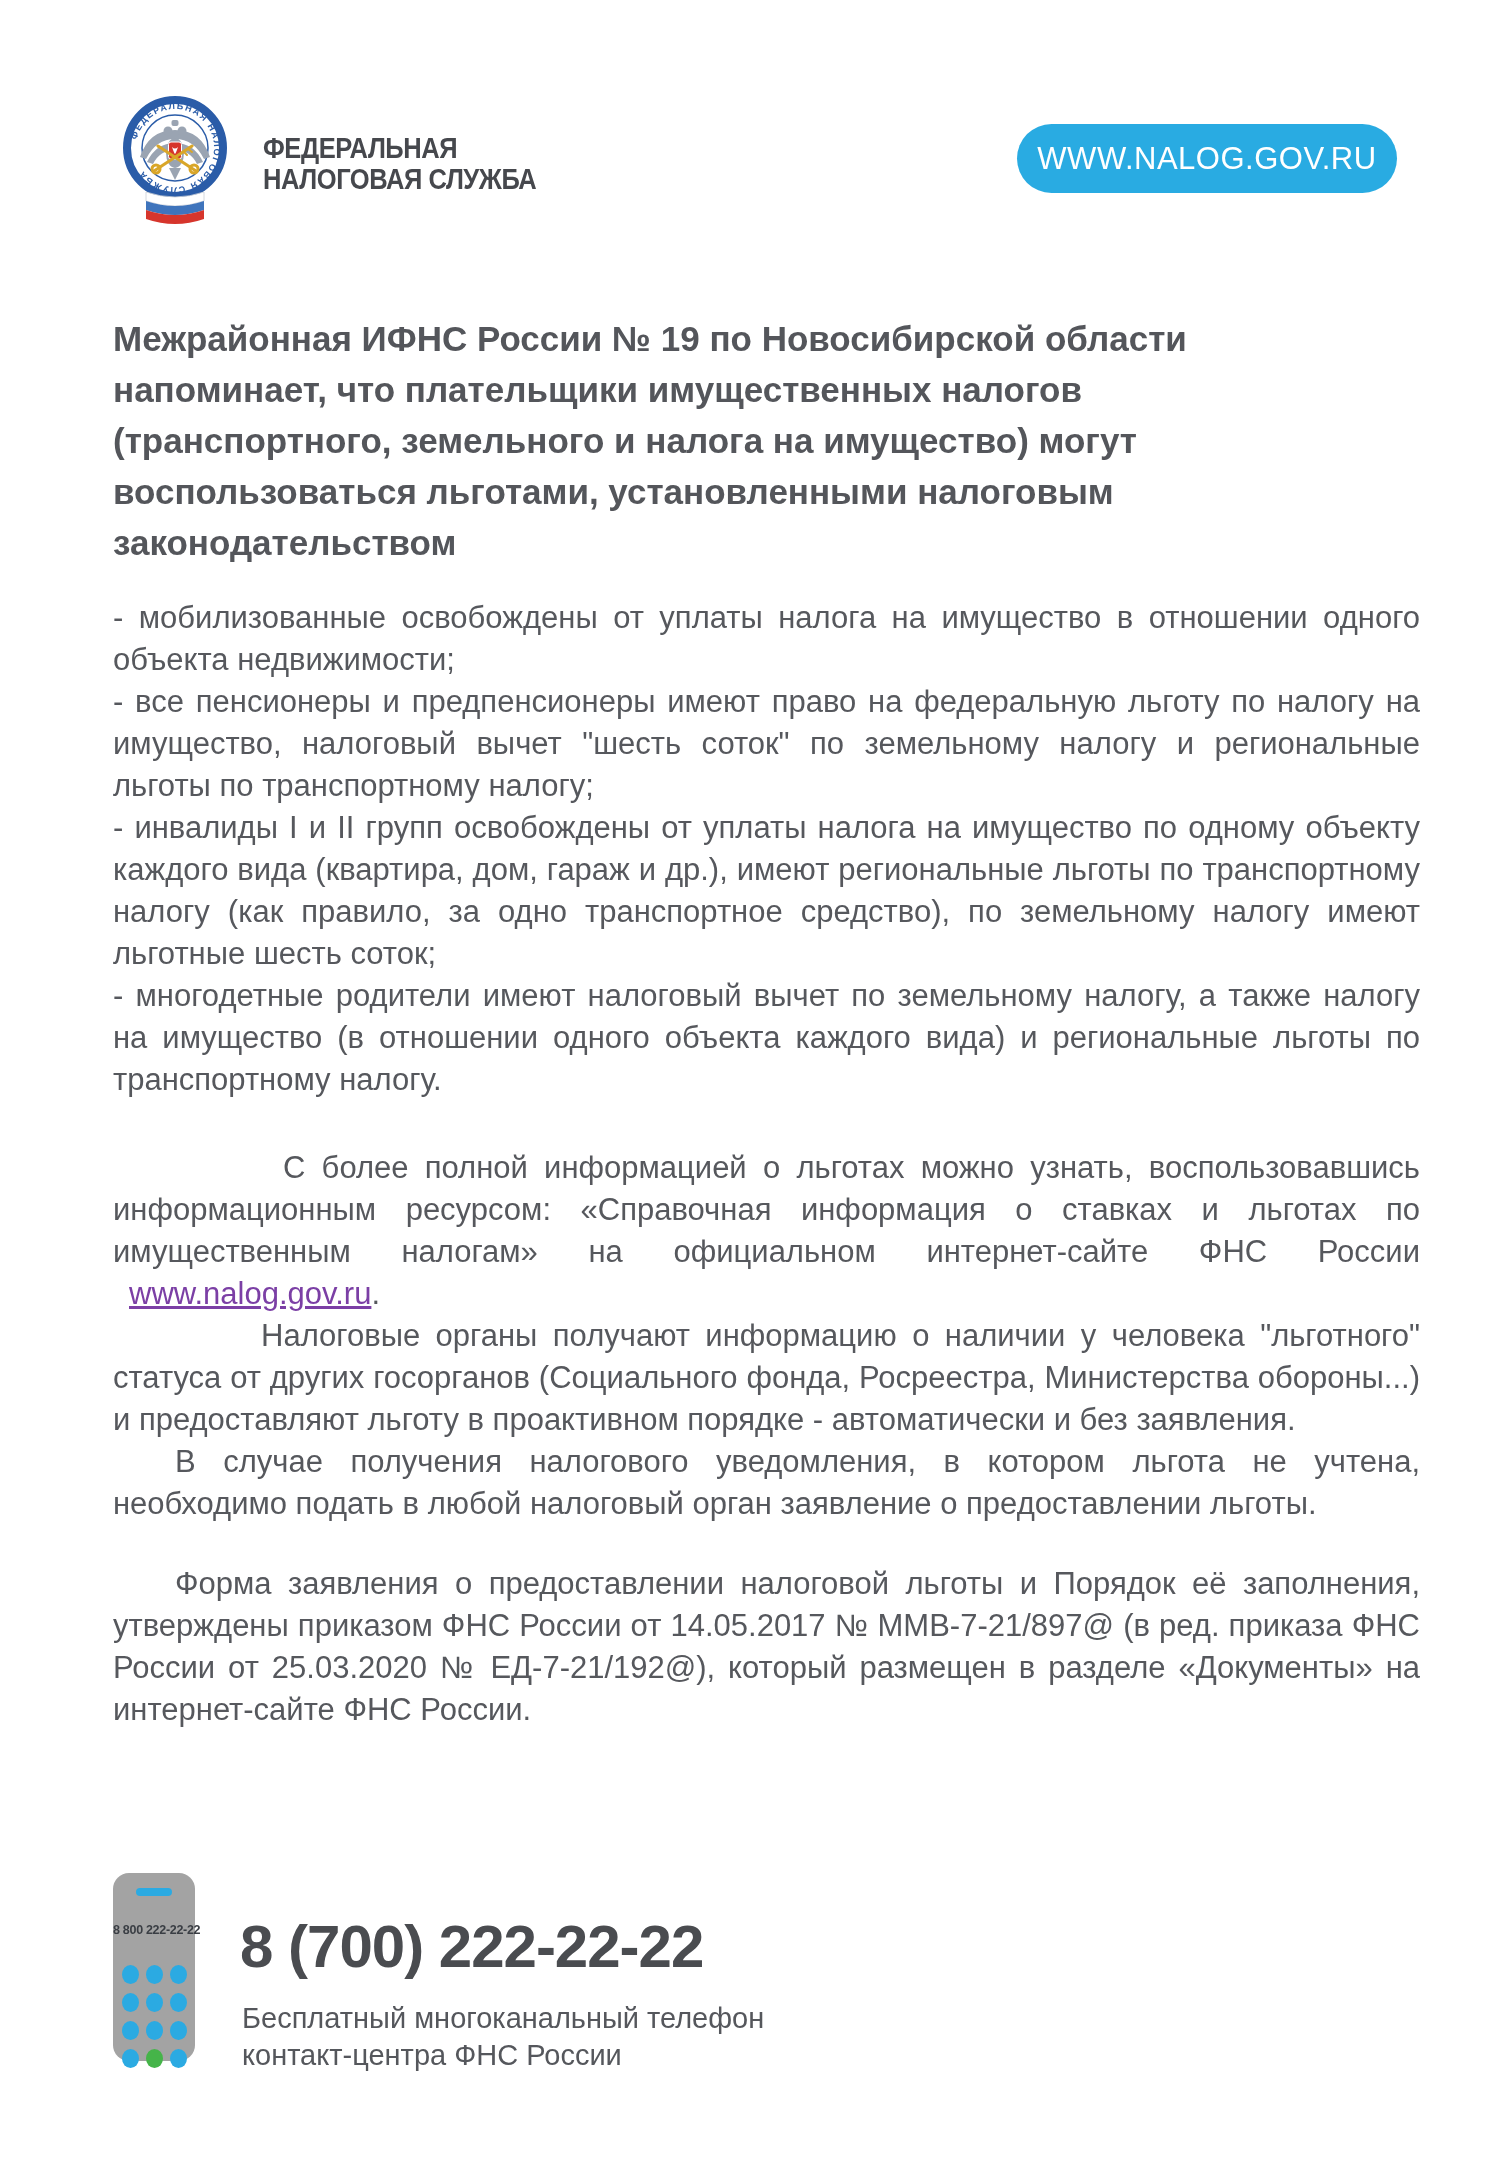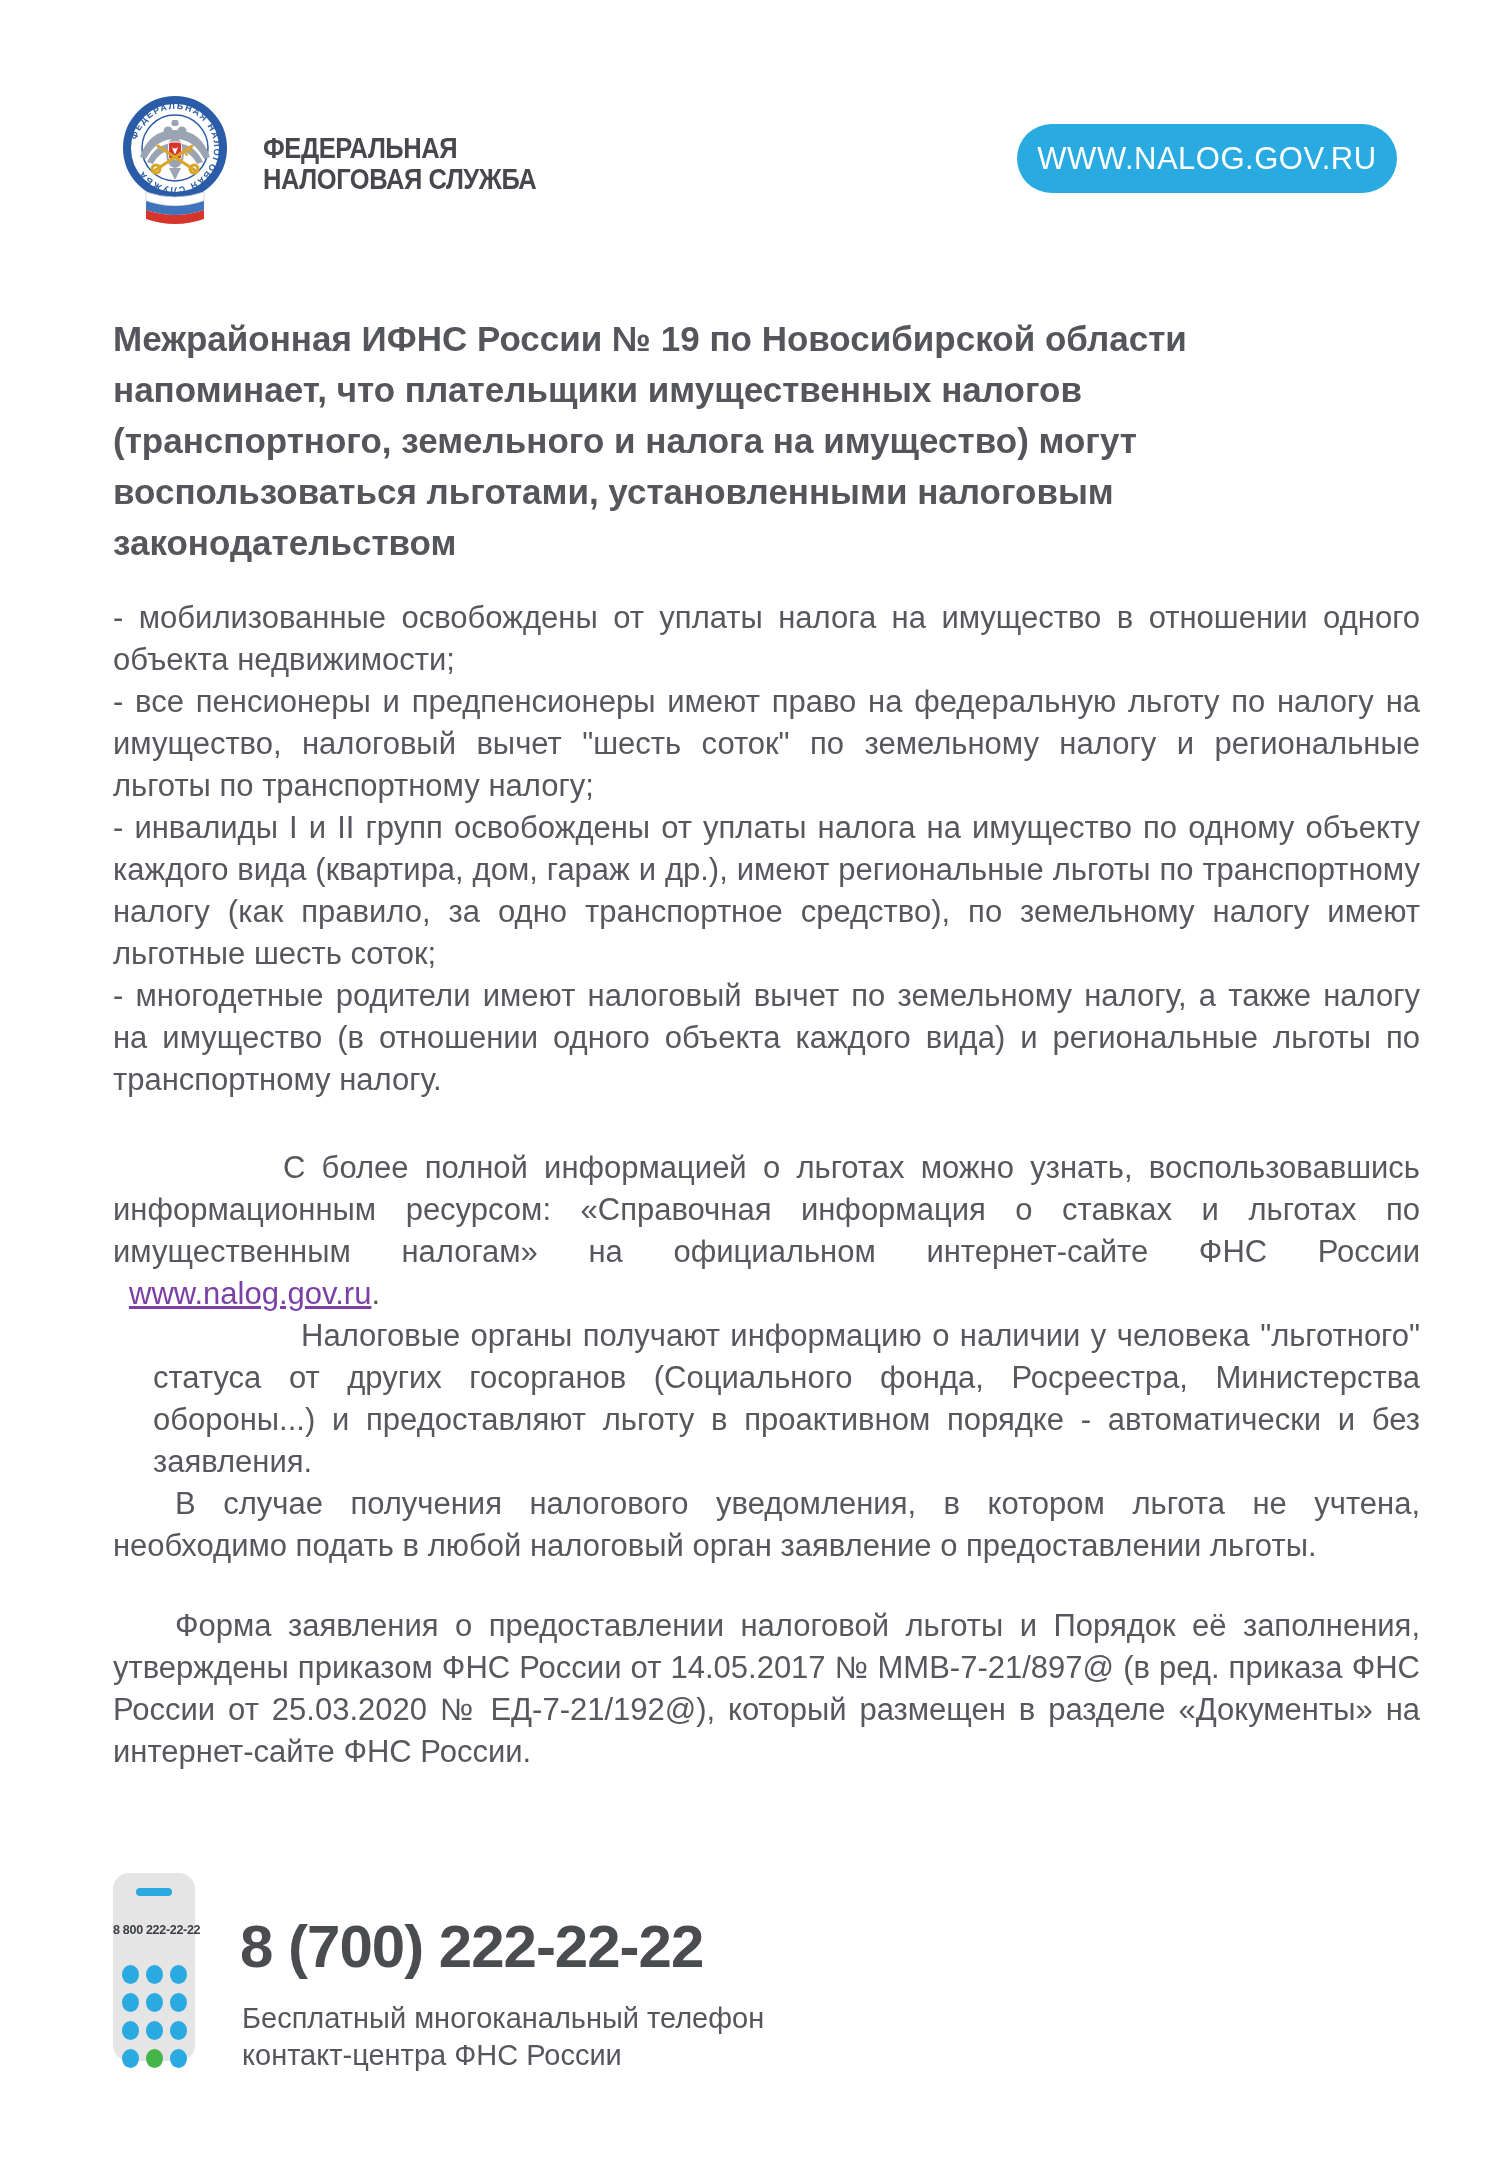"Налоговые органы получают информацию о" .indent-md { margin-left: 40px -> none }
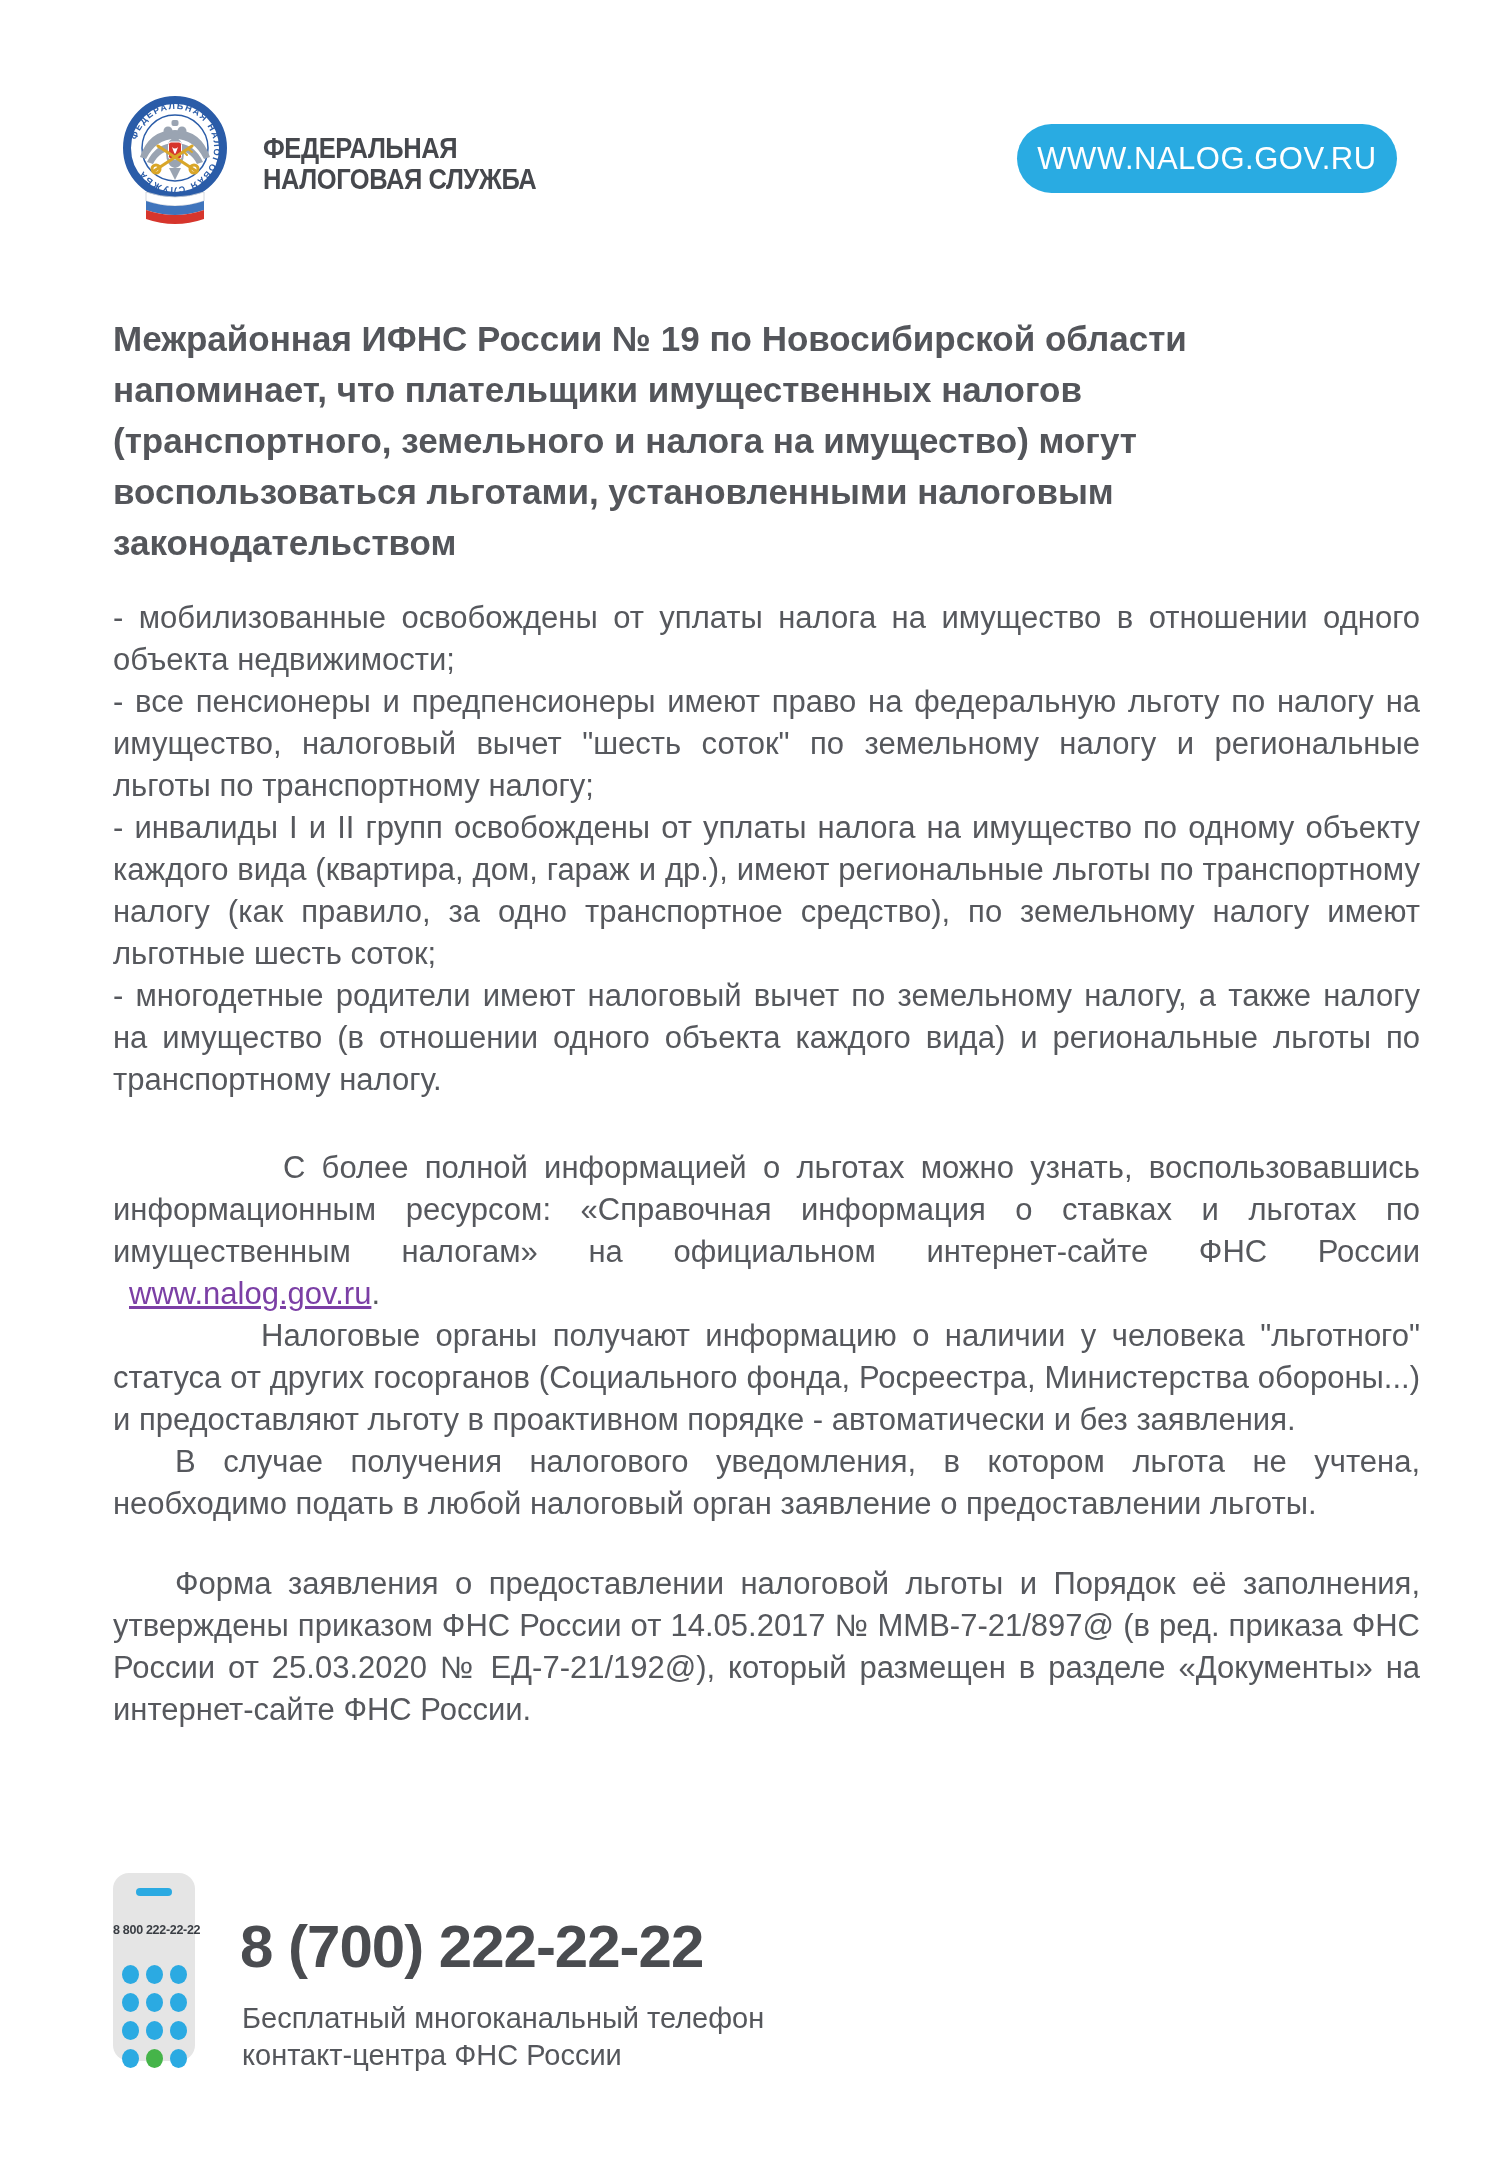"8 800 222-22-22" .phone-icon { background: #e5e5e5 -> #a3a3a3 }
